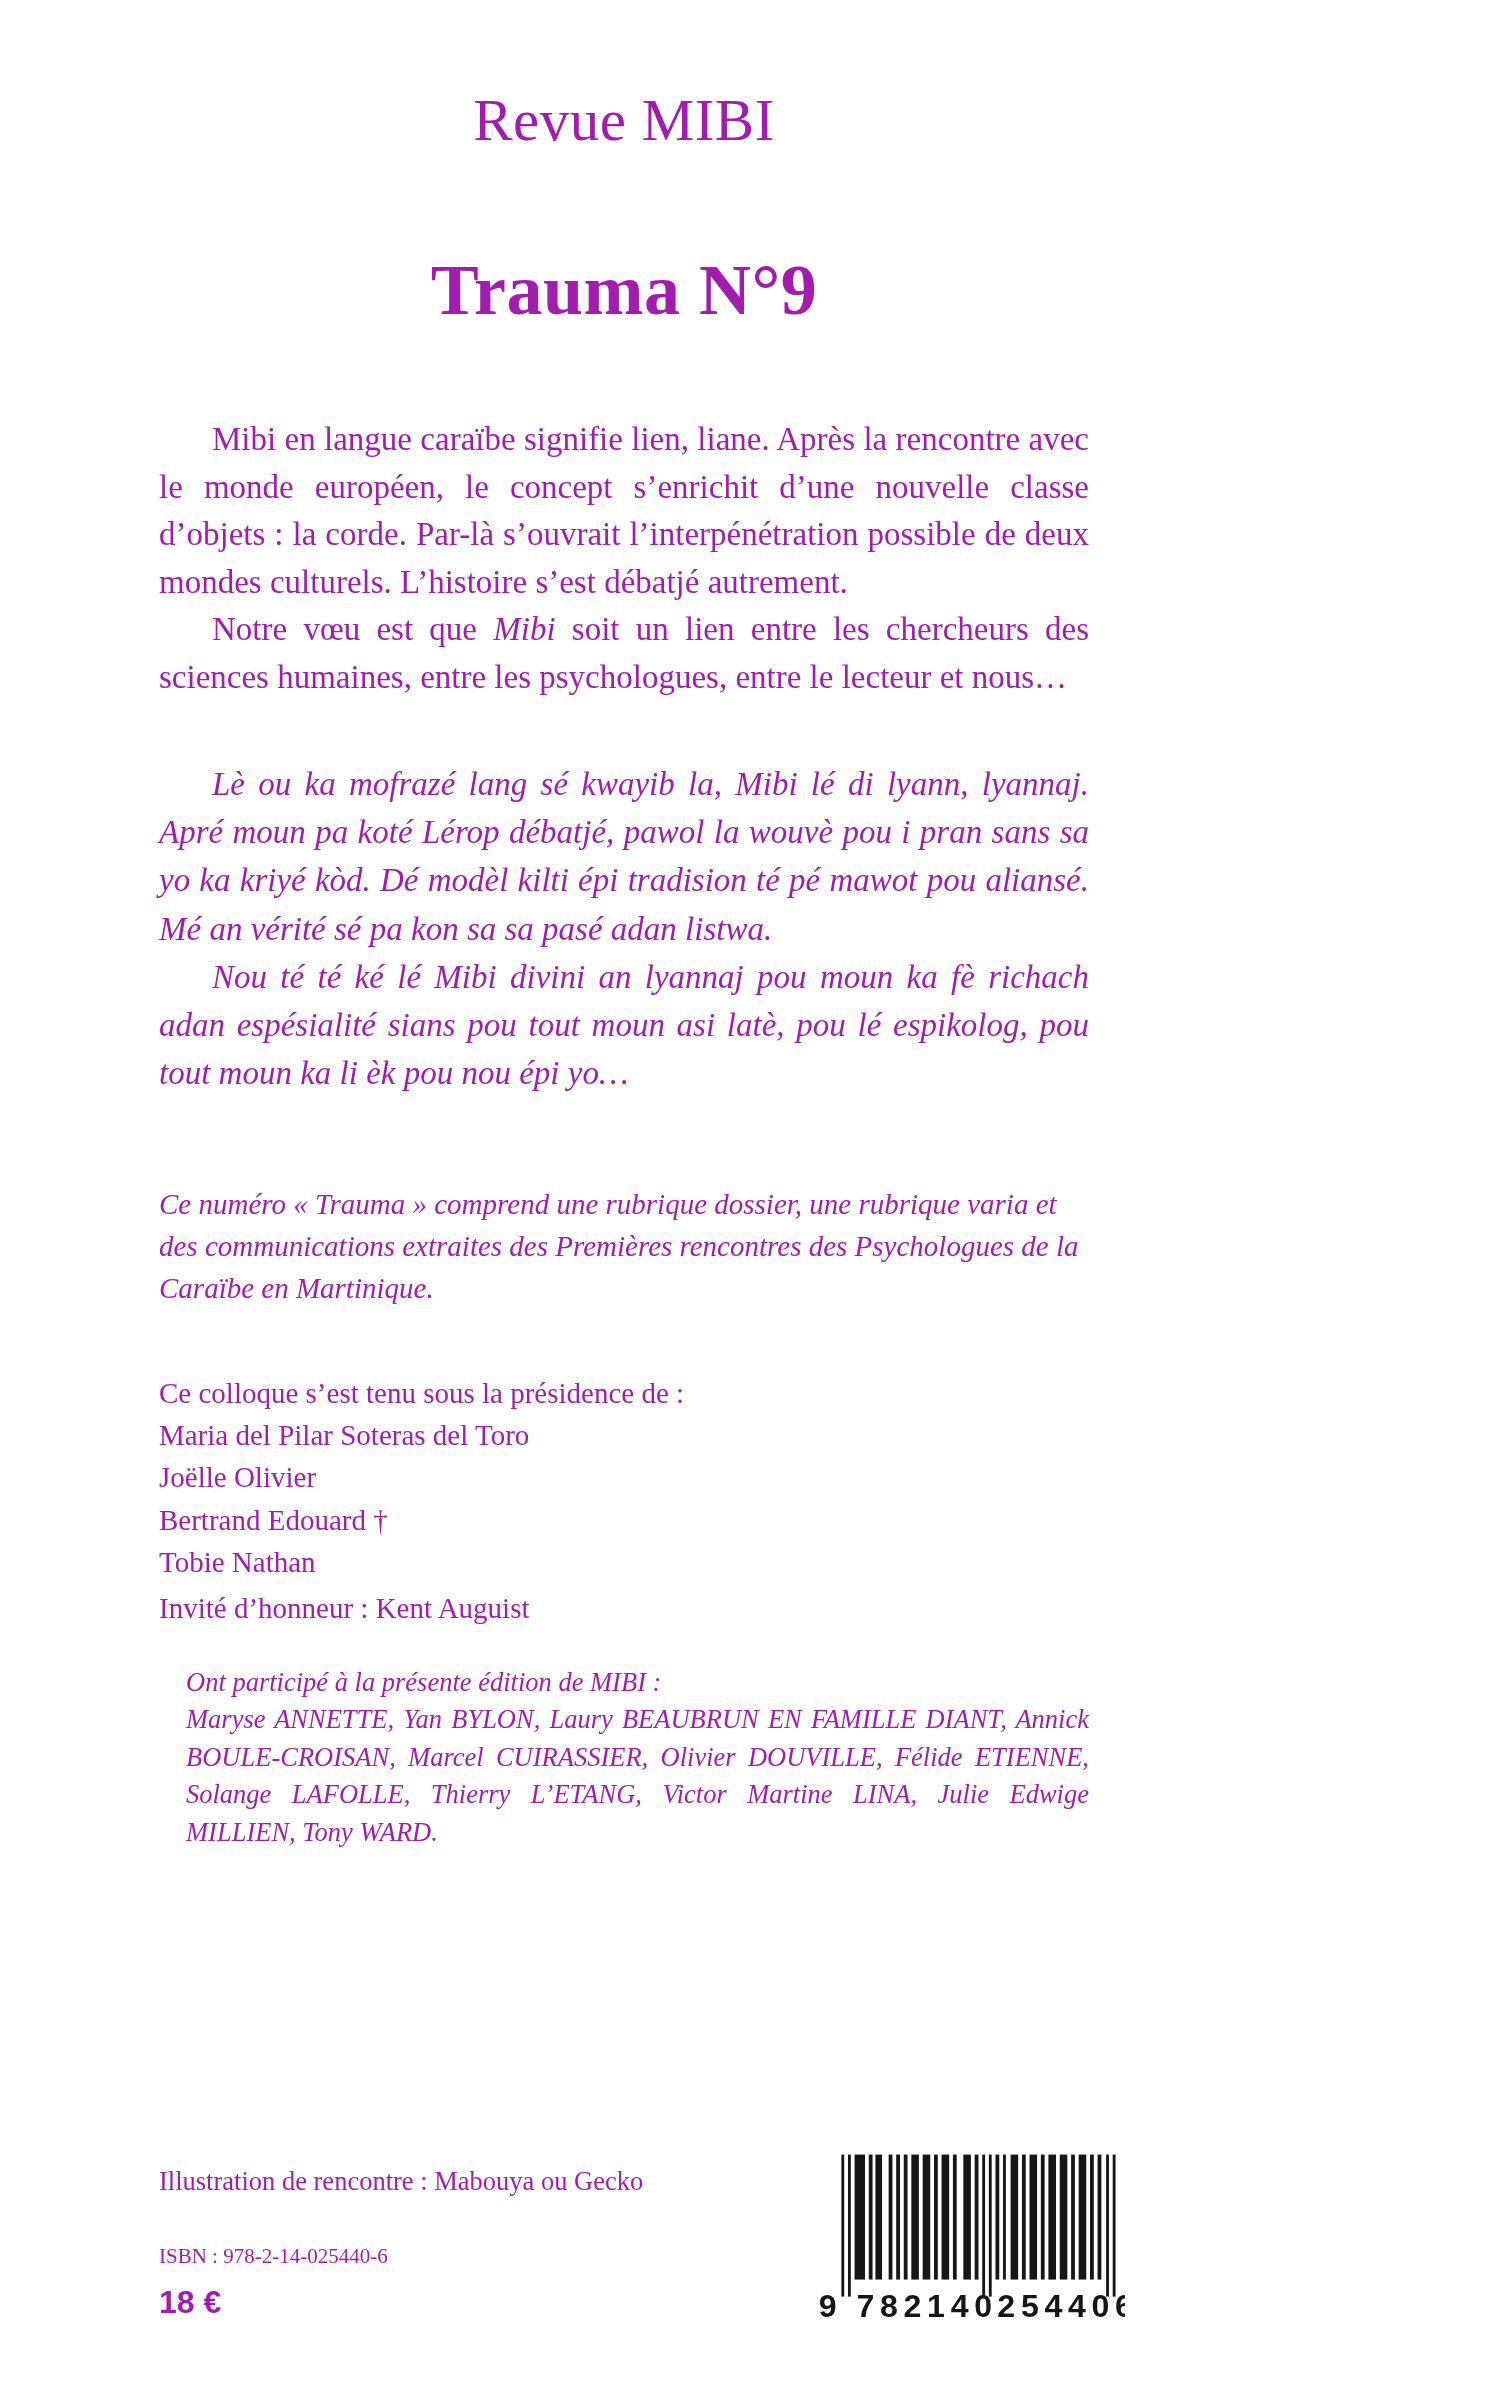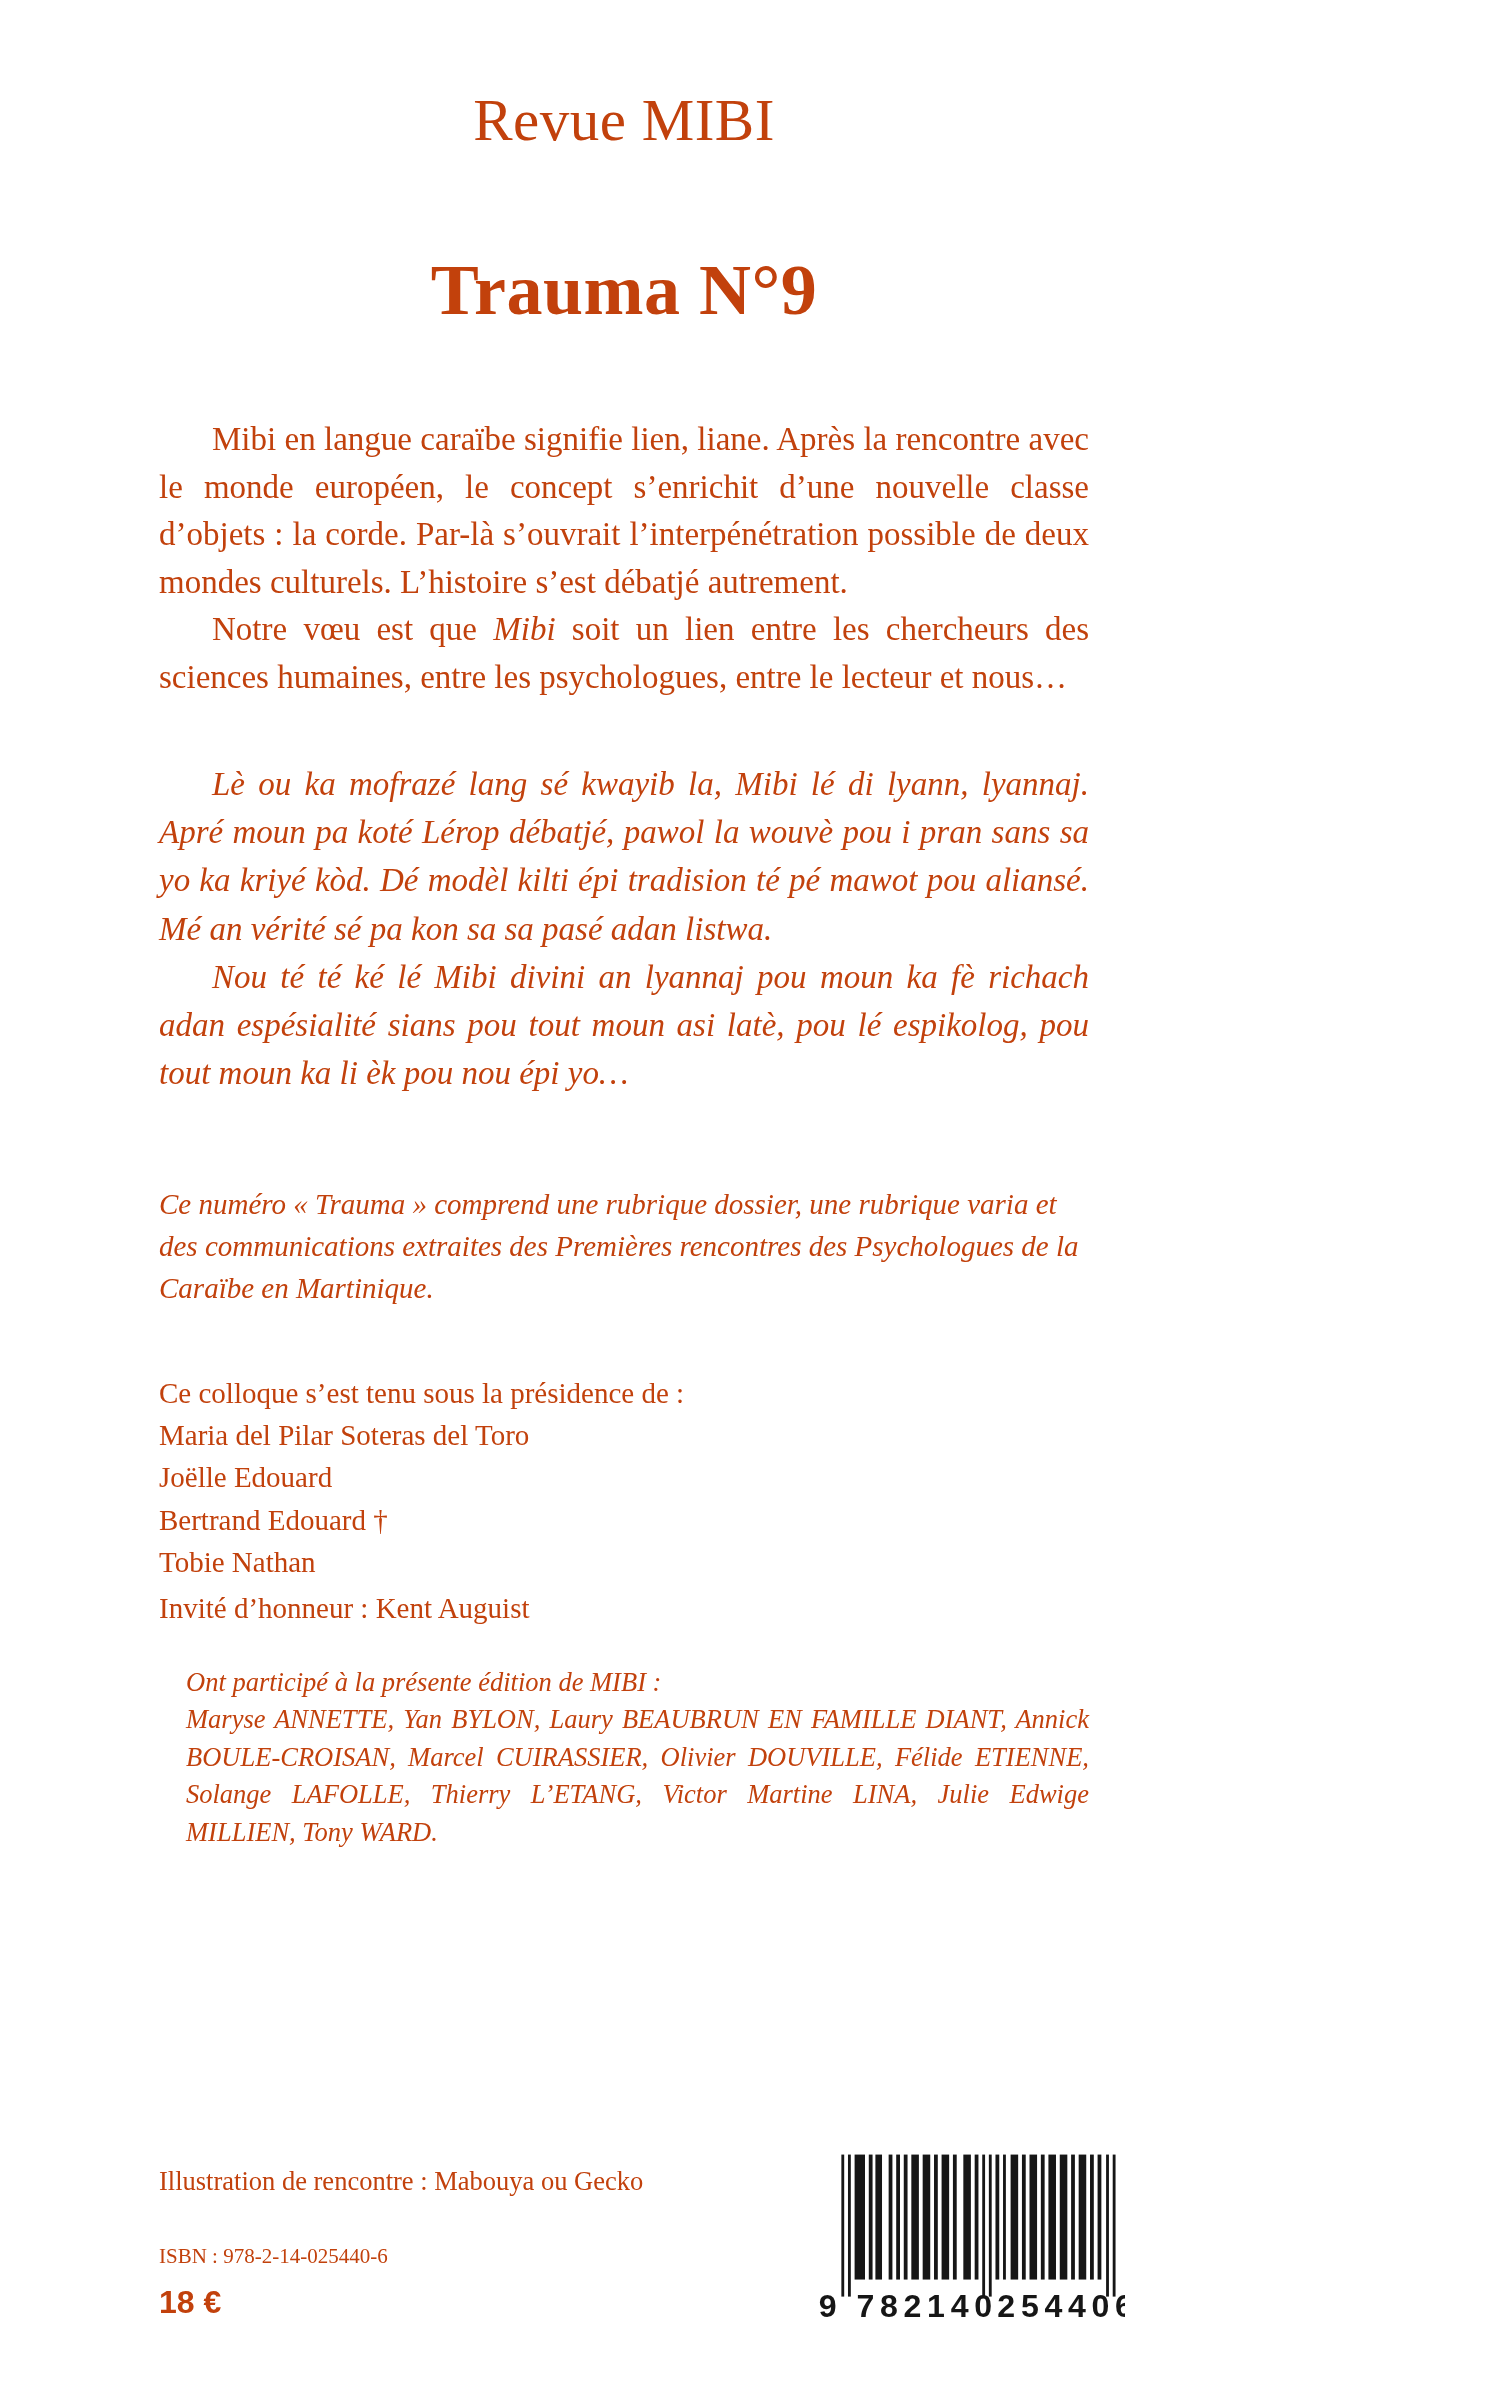"Revue MIBI" .page { color: #c2410c -> #a21caf }
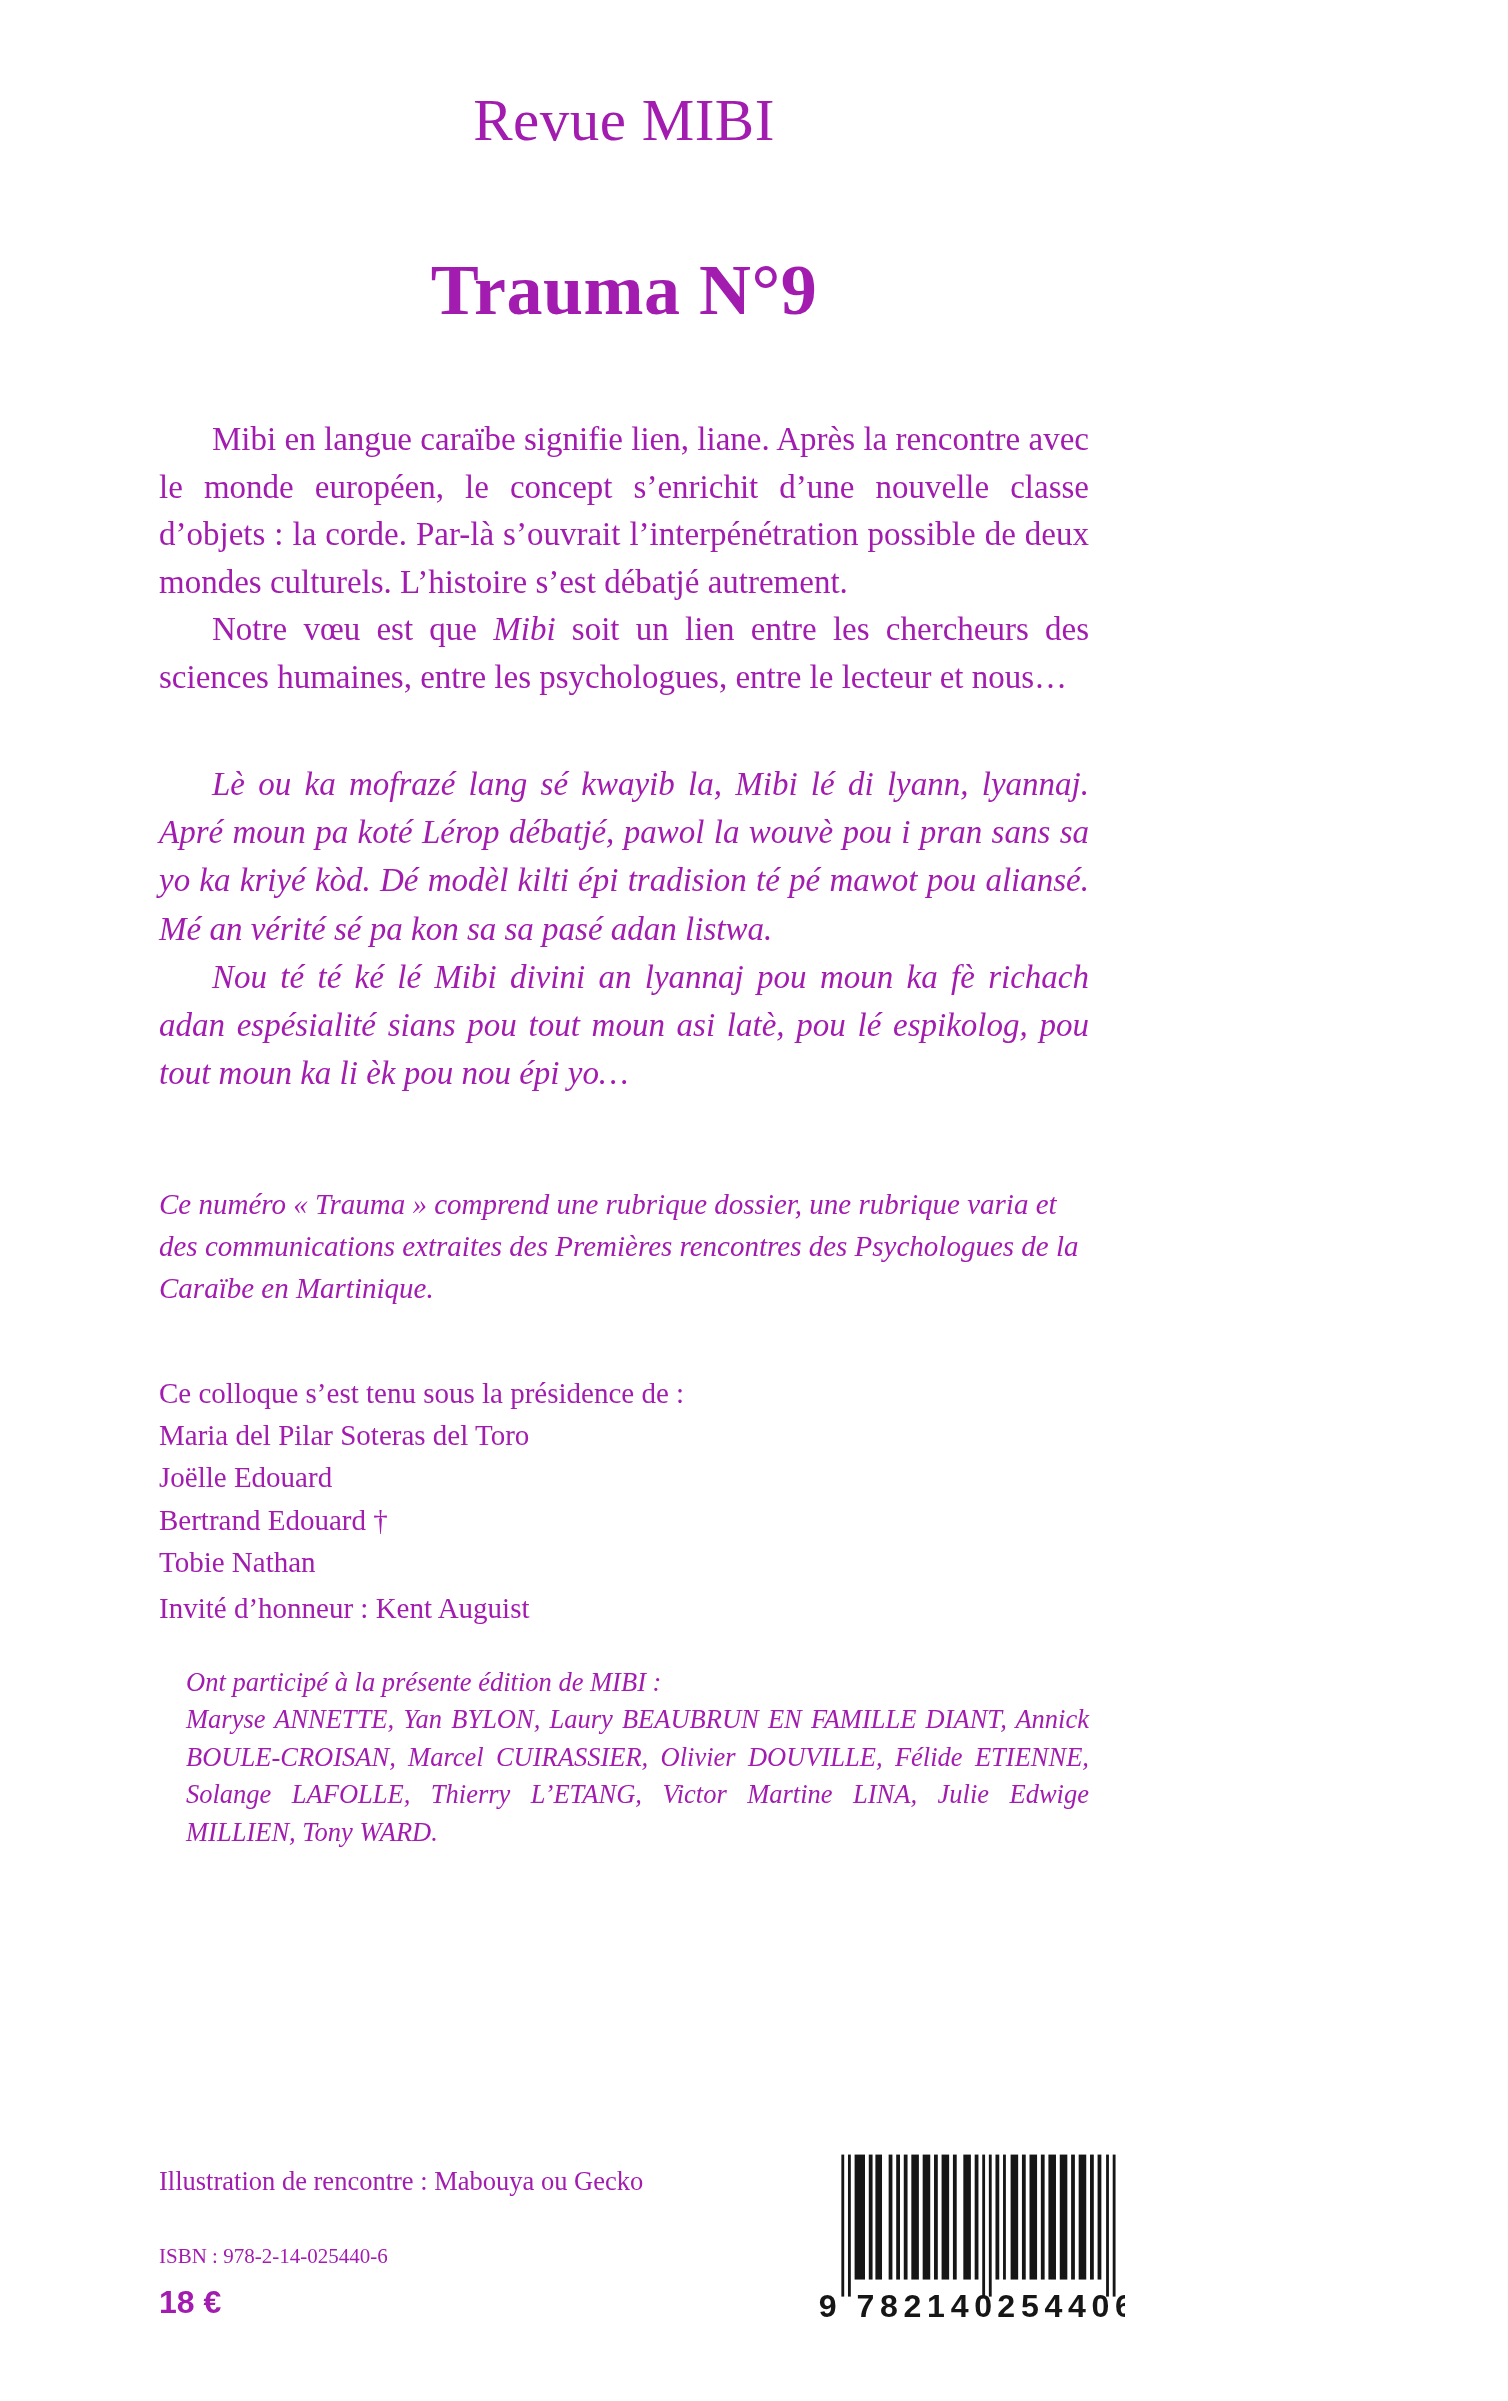"Joëlle Edouard" p.colloque-line { text: Edouard -> Olivier }
